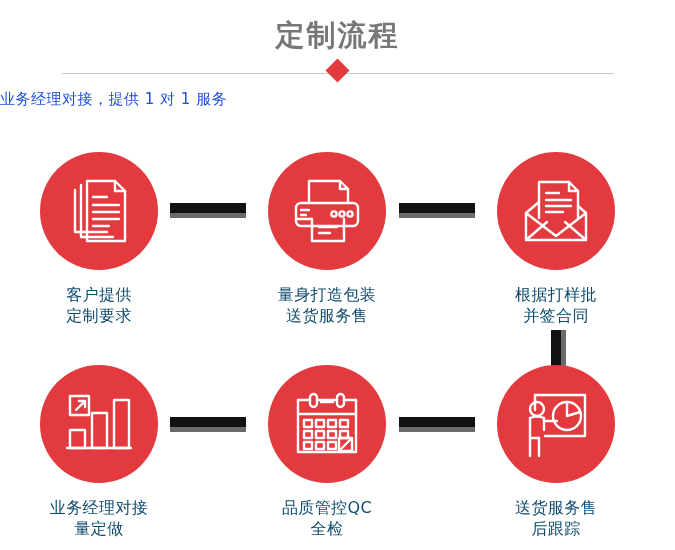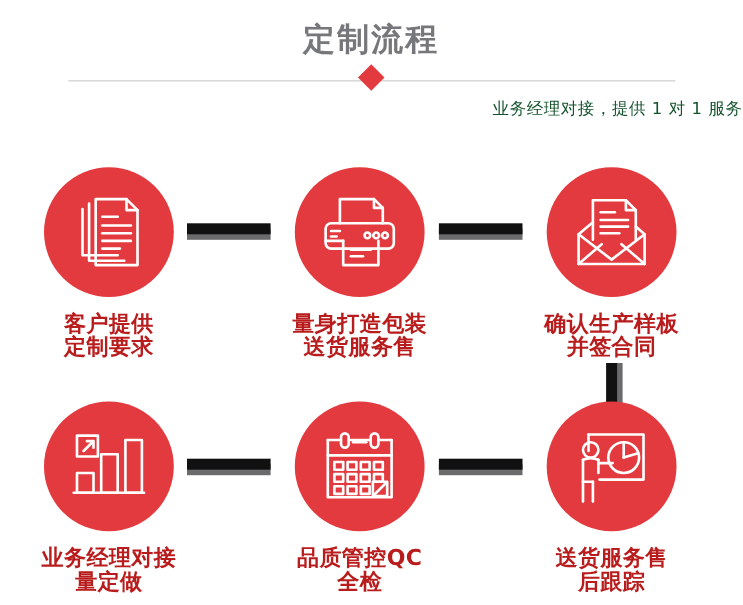"业务经理对接，提供 1 对 1 服务" .subtitle { color: #14532d -> #1d4ed8; text-align: right -> left }
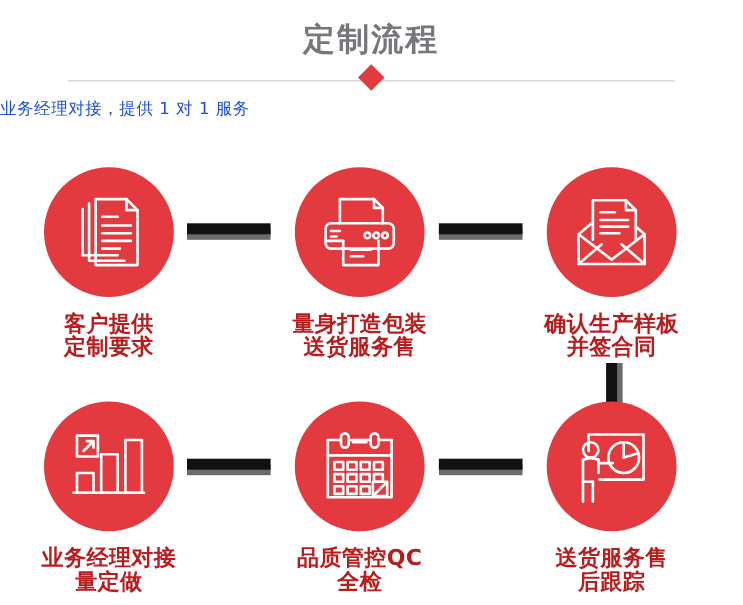"客户提供" .caption { color: #b91c1c -> #0c4a6e; font-size: 20px -> 16px; font-weight: bold -> none }
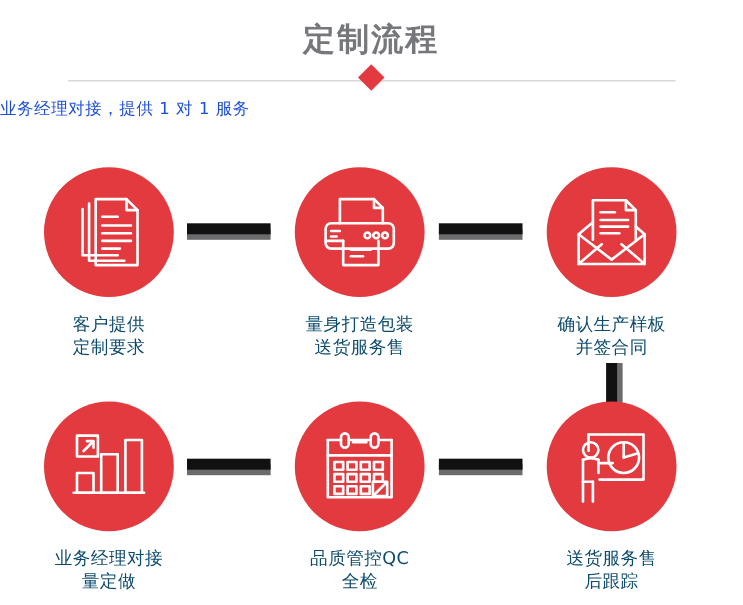"确认生产样板" div.caption { text: 确认生产样板 -> 根据打样批 }
